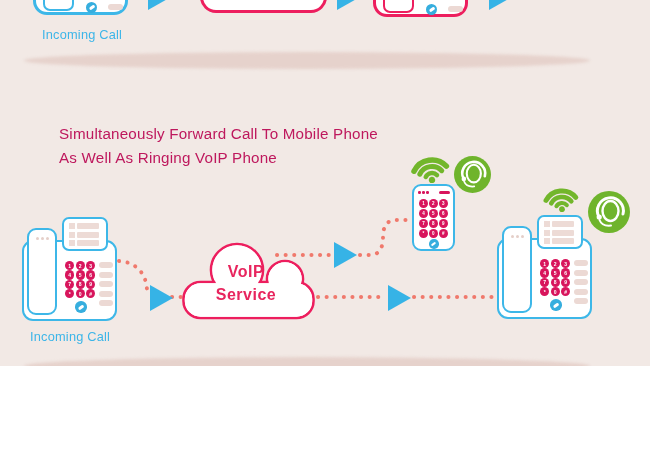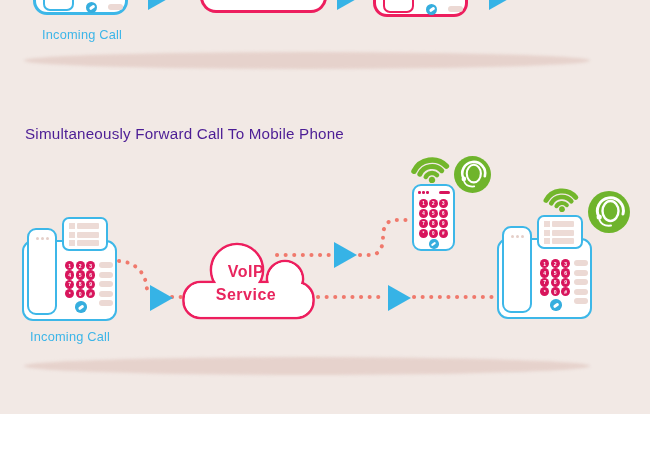"Incoming Call" #canvas { height: 414px -> 366px }
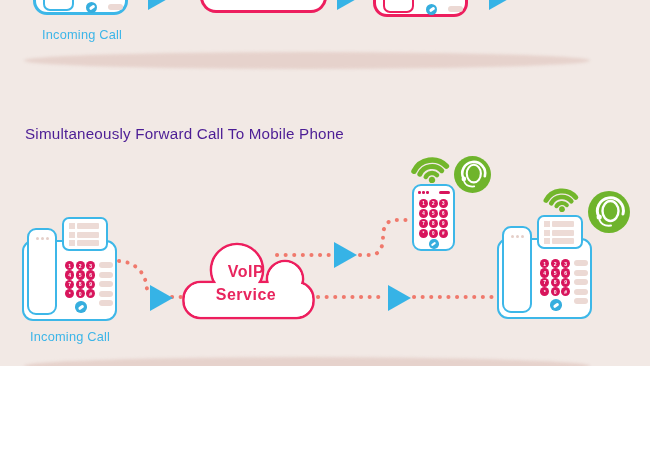"Simultaneously Forward Call To Mobile" .heading { color: #4c1d95 -> #be185d; margin-left: none -> 34px }
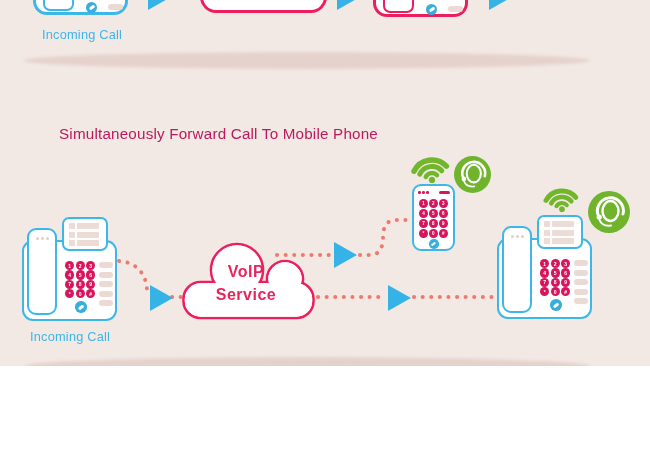"As Well As Ringing VoIP" div { html: none -> <div>As Well As Ringing VoIP Phone</div> }
